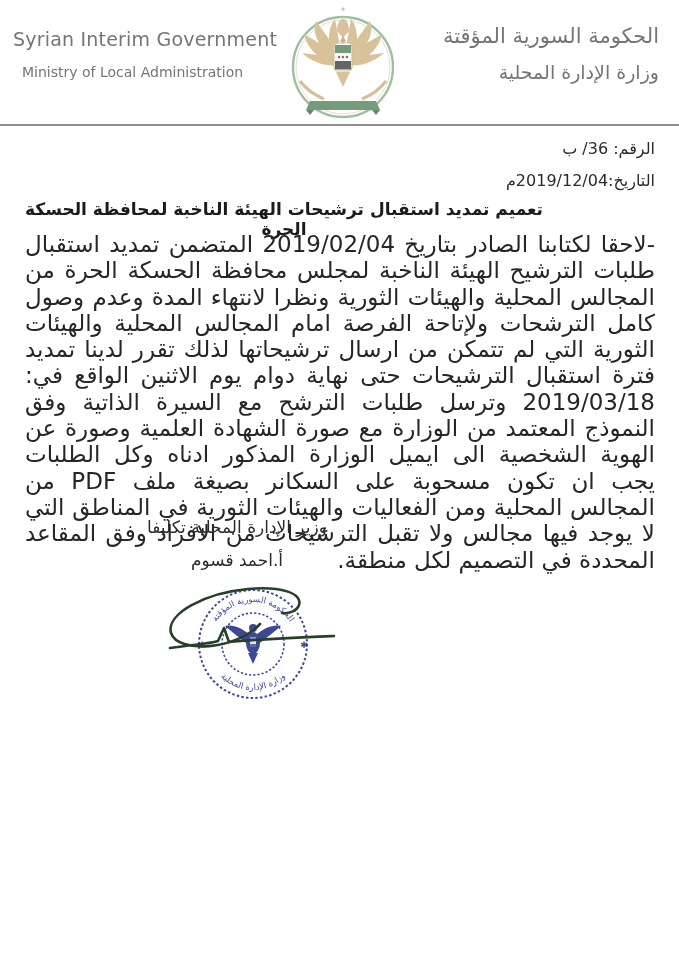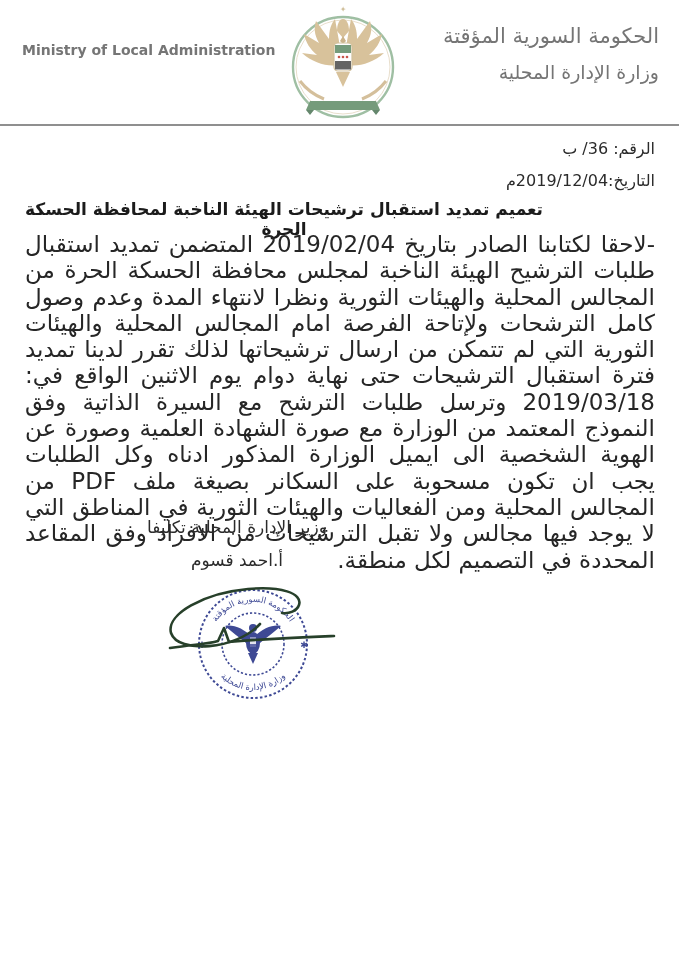"Syrian Interim Government" div.en-title { html: none -> <div>Syrian Interim Government</div> }
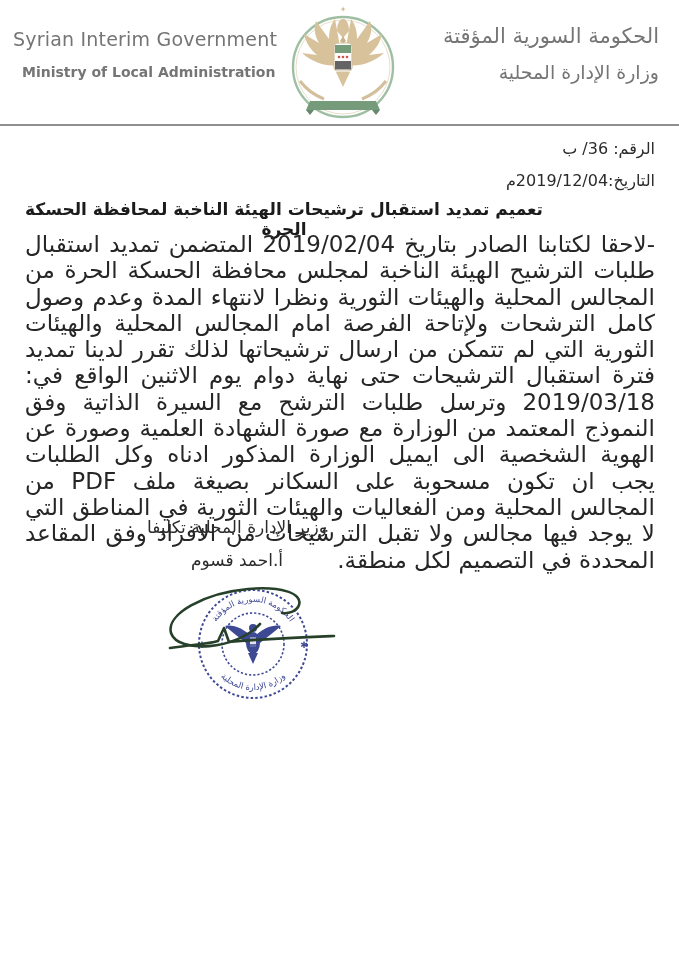"Ministry of Local Administration" .en-sub { font-weight: bold -> none }
